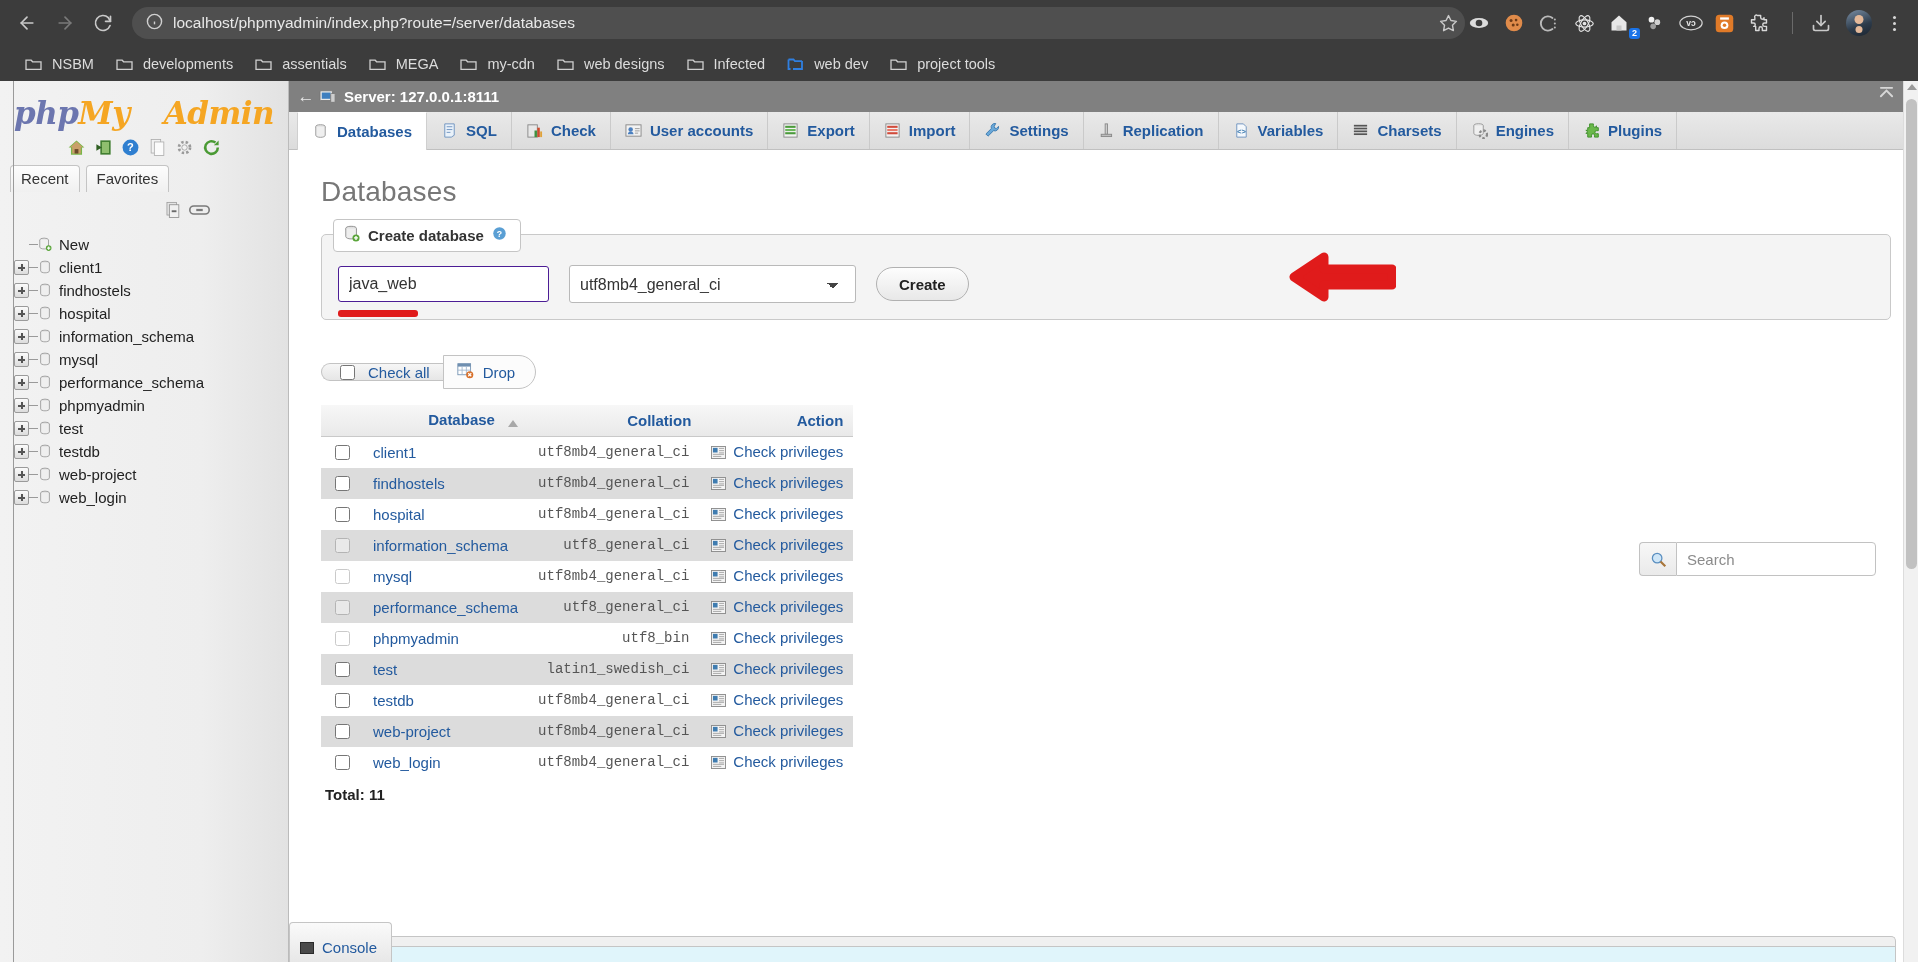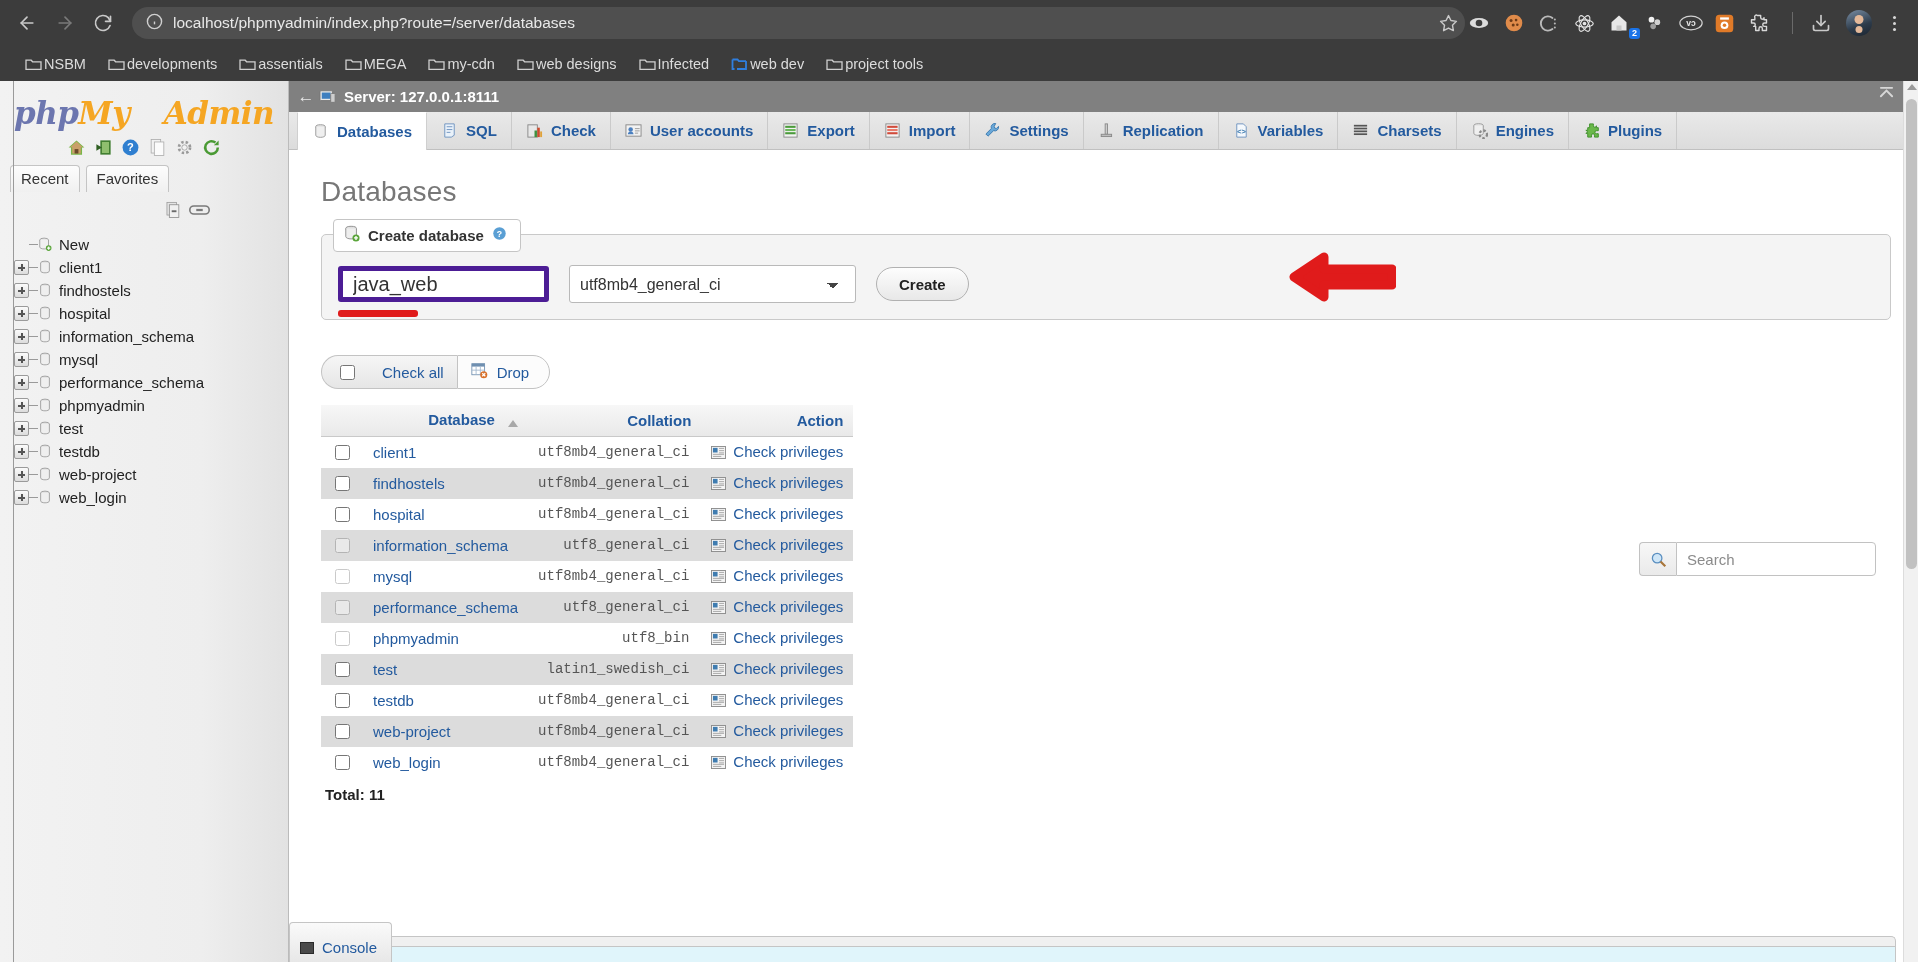"NSBM" .bm { gap: 2px -> 10px }
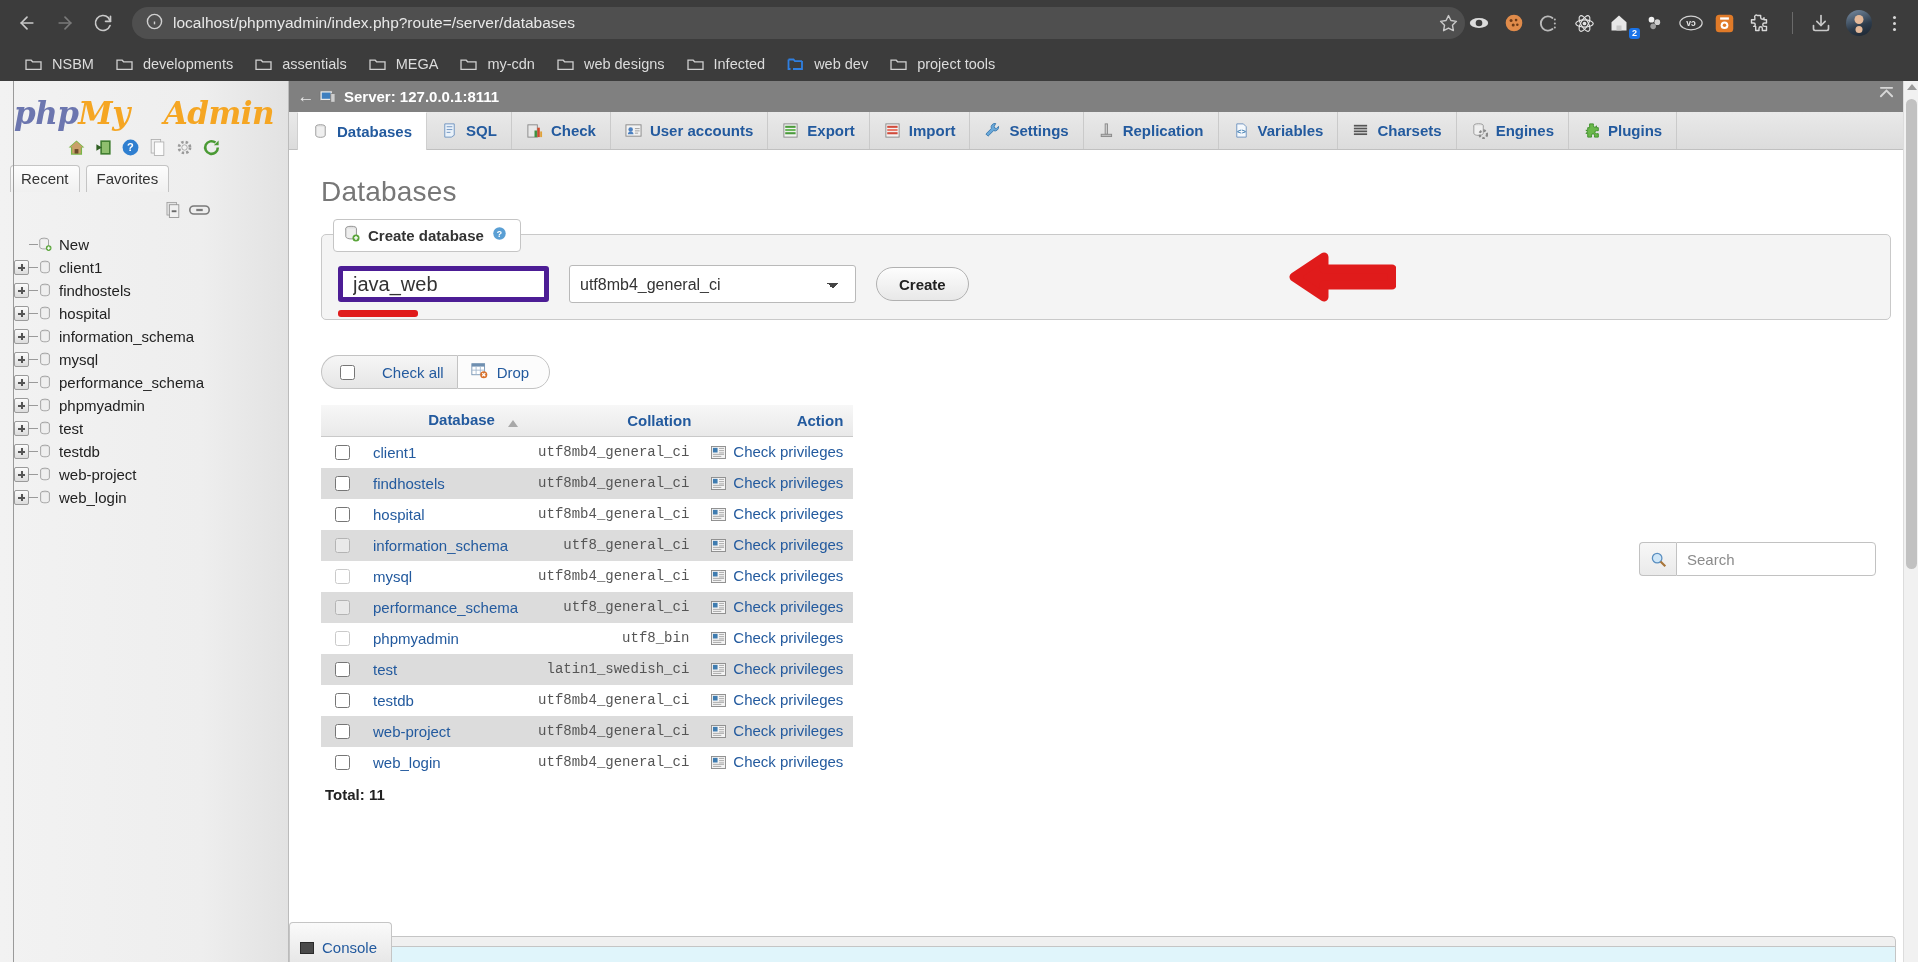"java_web" #db-name-input { border: 5px solid #4c1d95 -> 1px solid #4c1d95; font-size: 20px -> 16px }
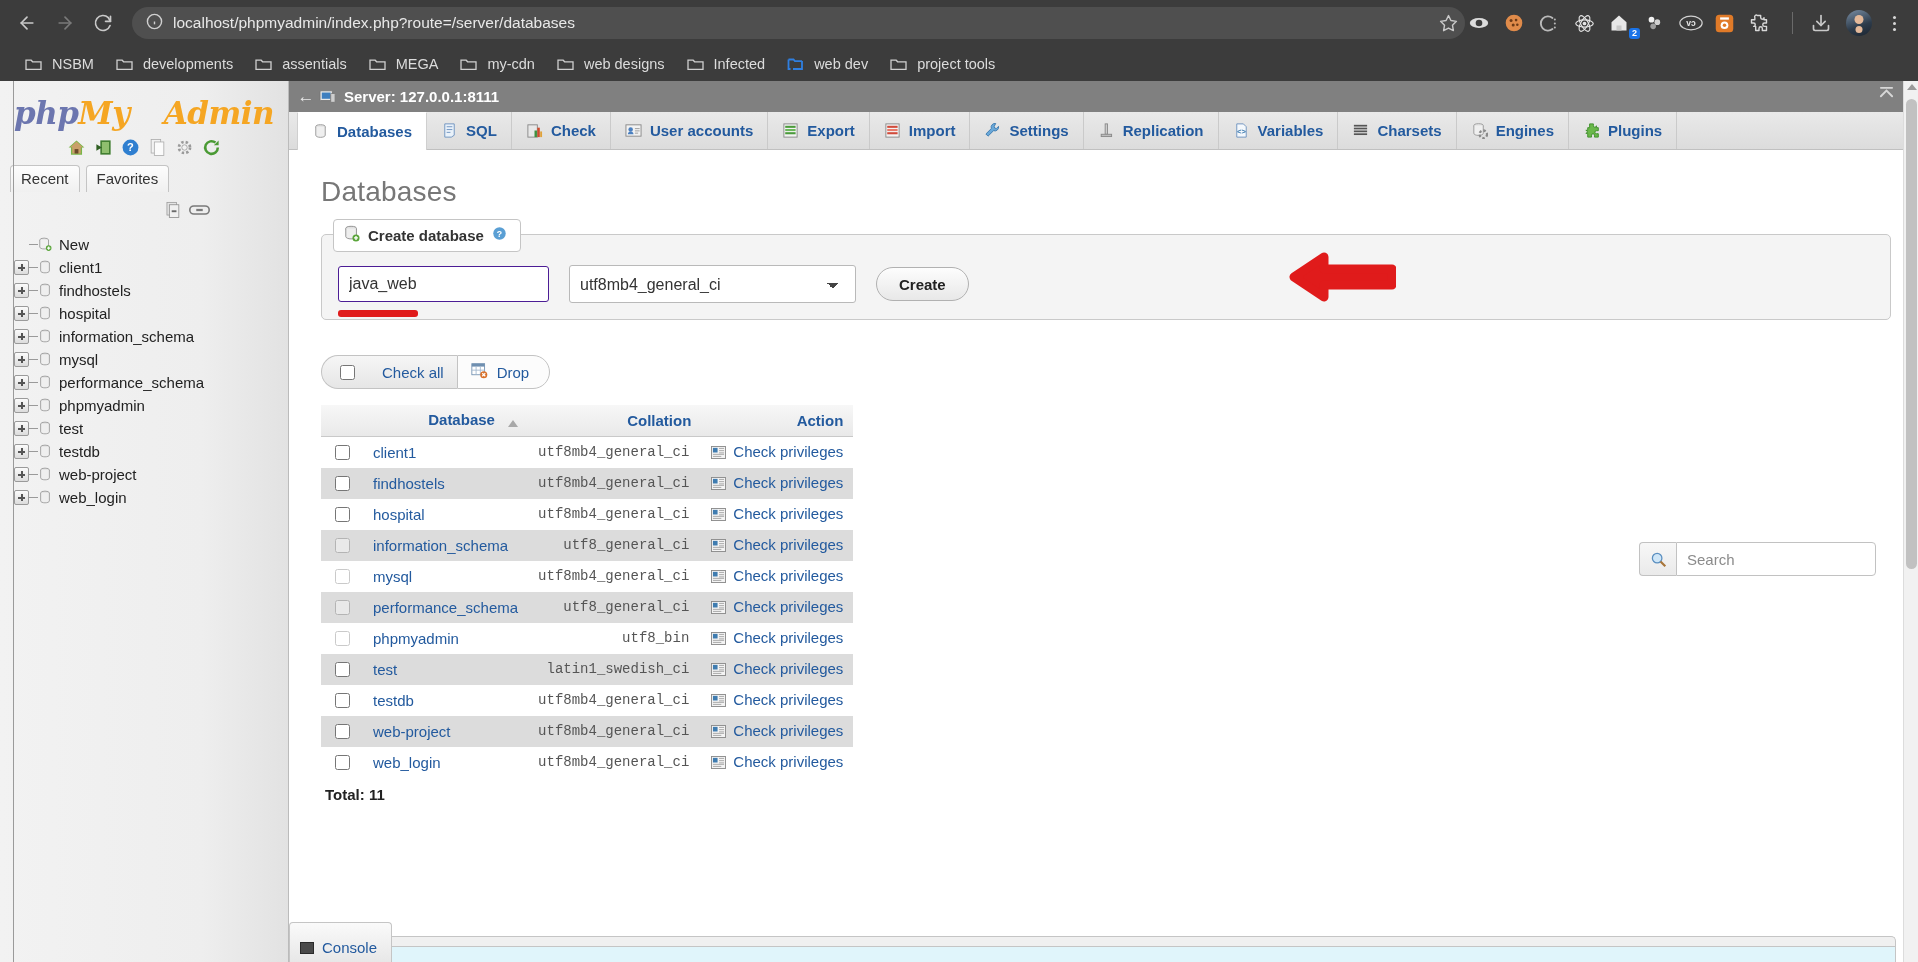"Check all" #check-all-box { gap: 24px -> 10px; height: 34px -> 18px }
